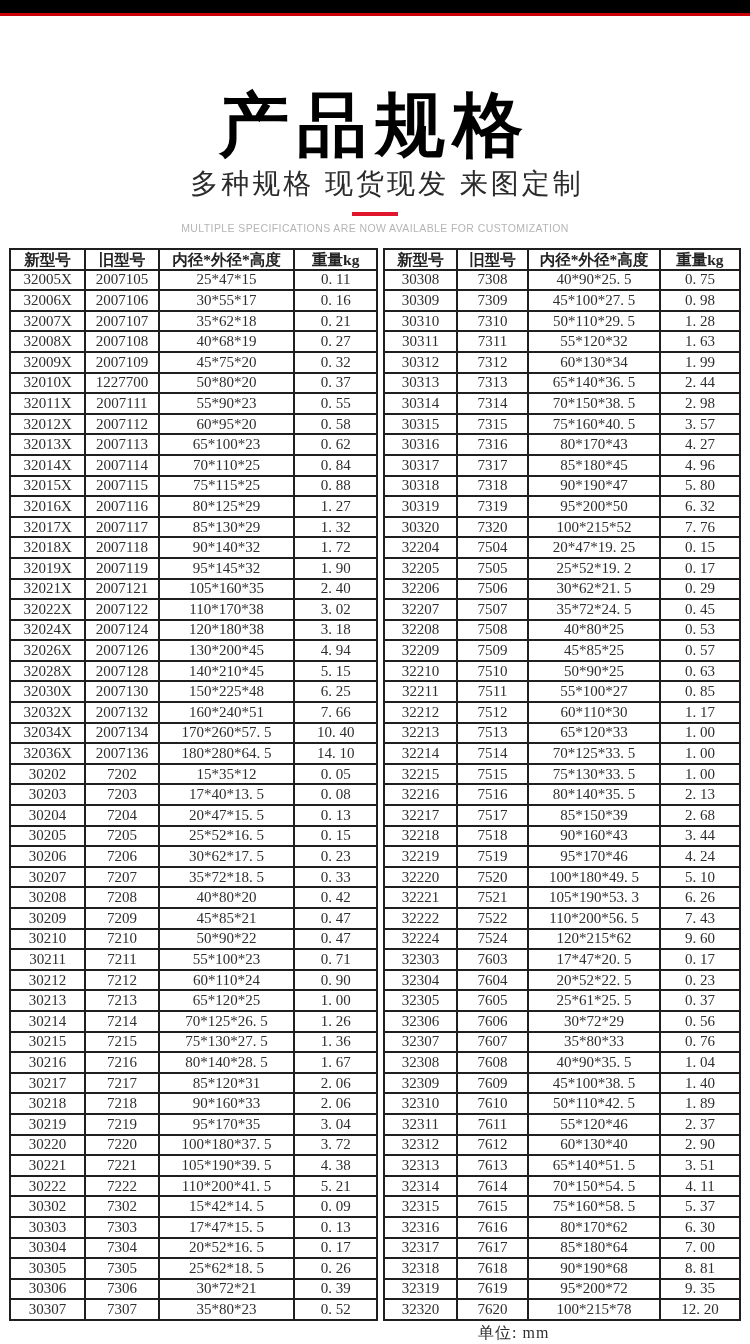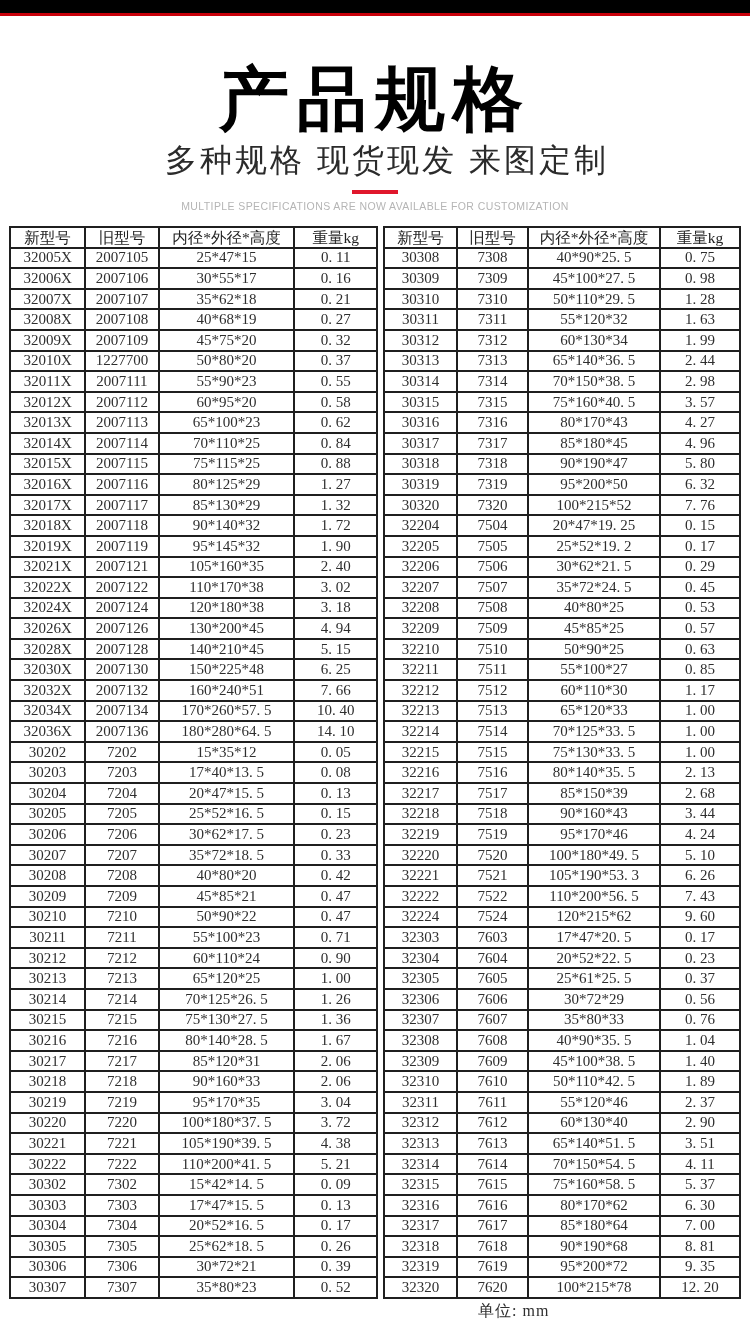"产品规格" .header { padding-top: 50px -> 76px }
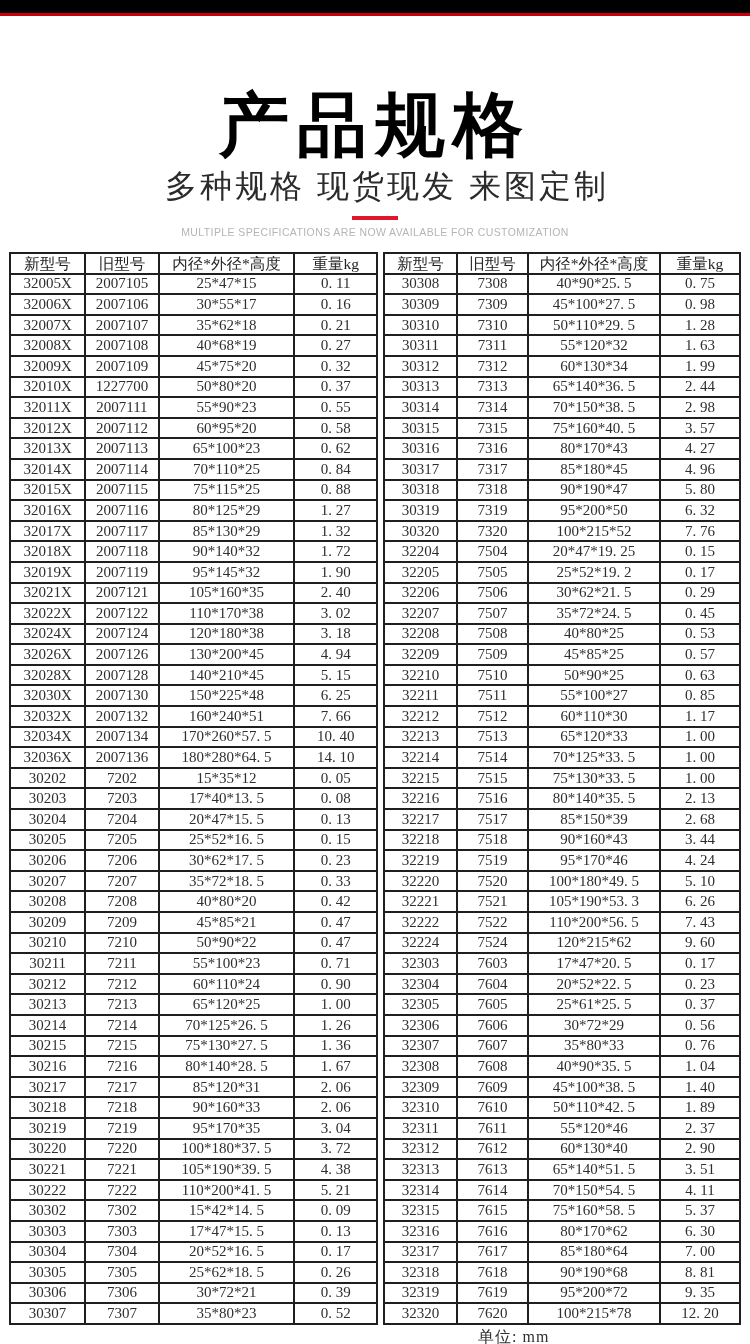"多种规格 现货现发 来图定制" .subtitle { font-size: 32px -> 28px }
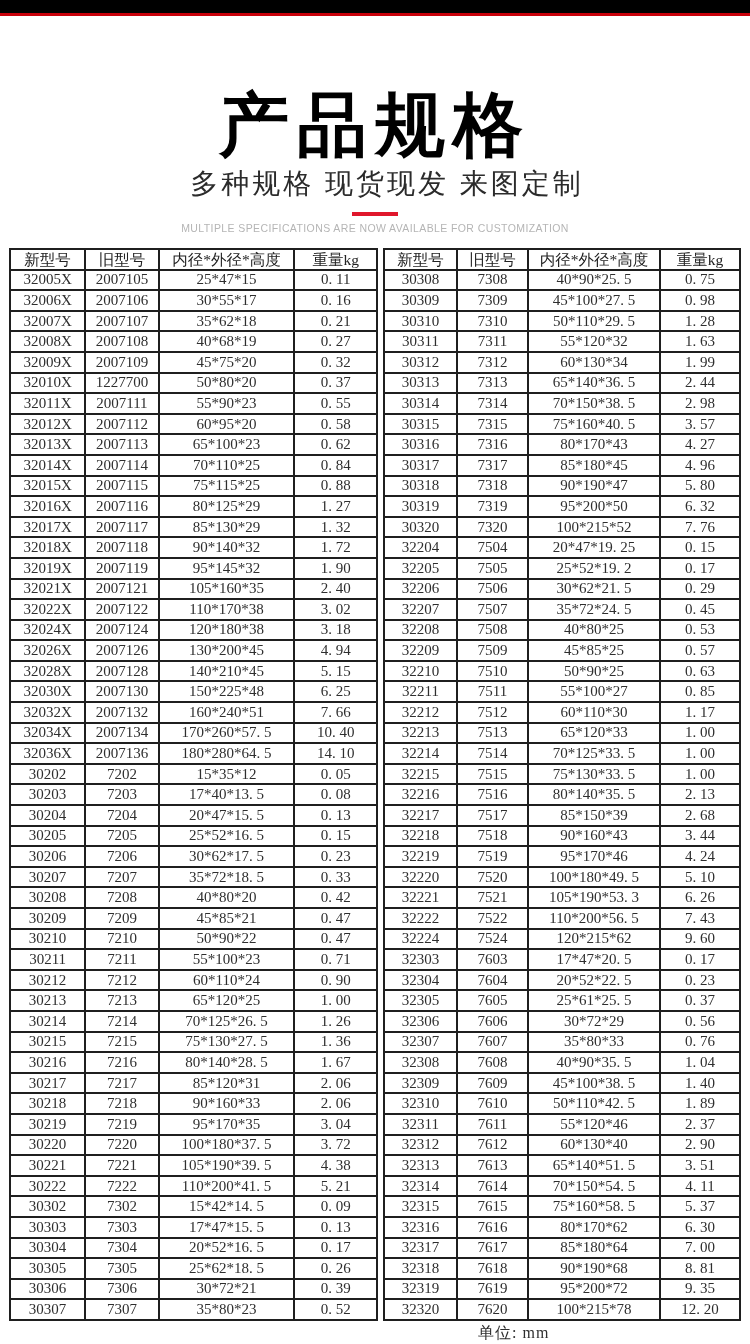"新型号" table.spec th { font-weight: 400 -> 700 }
